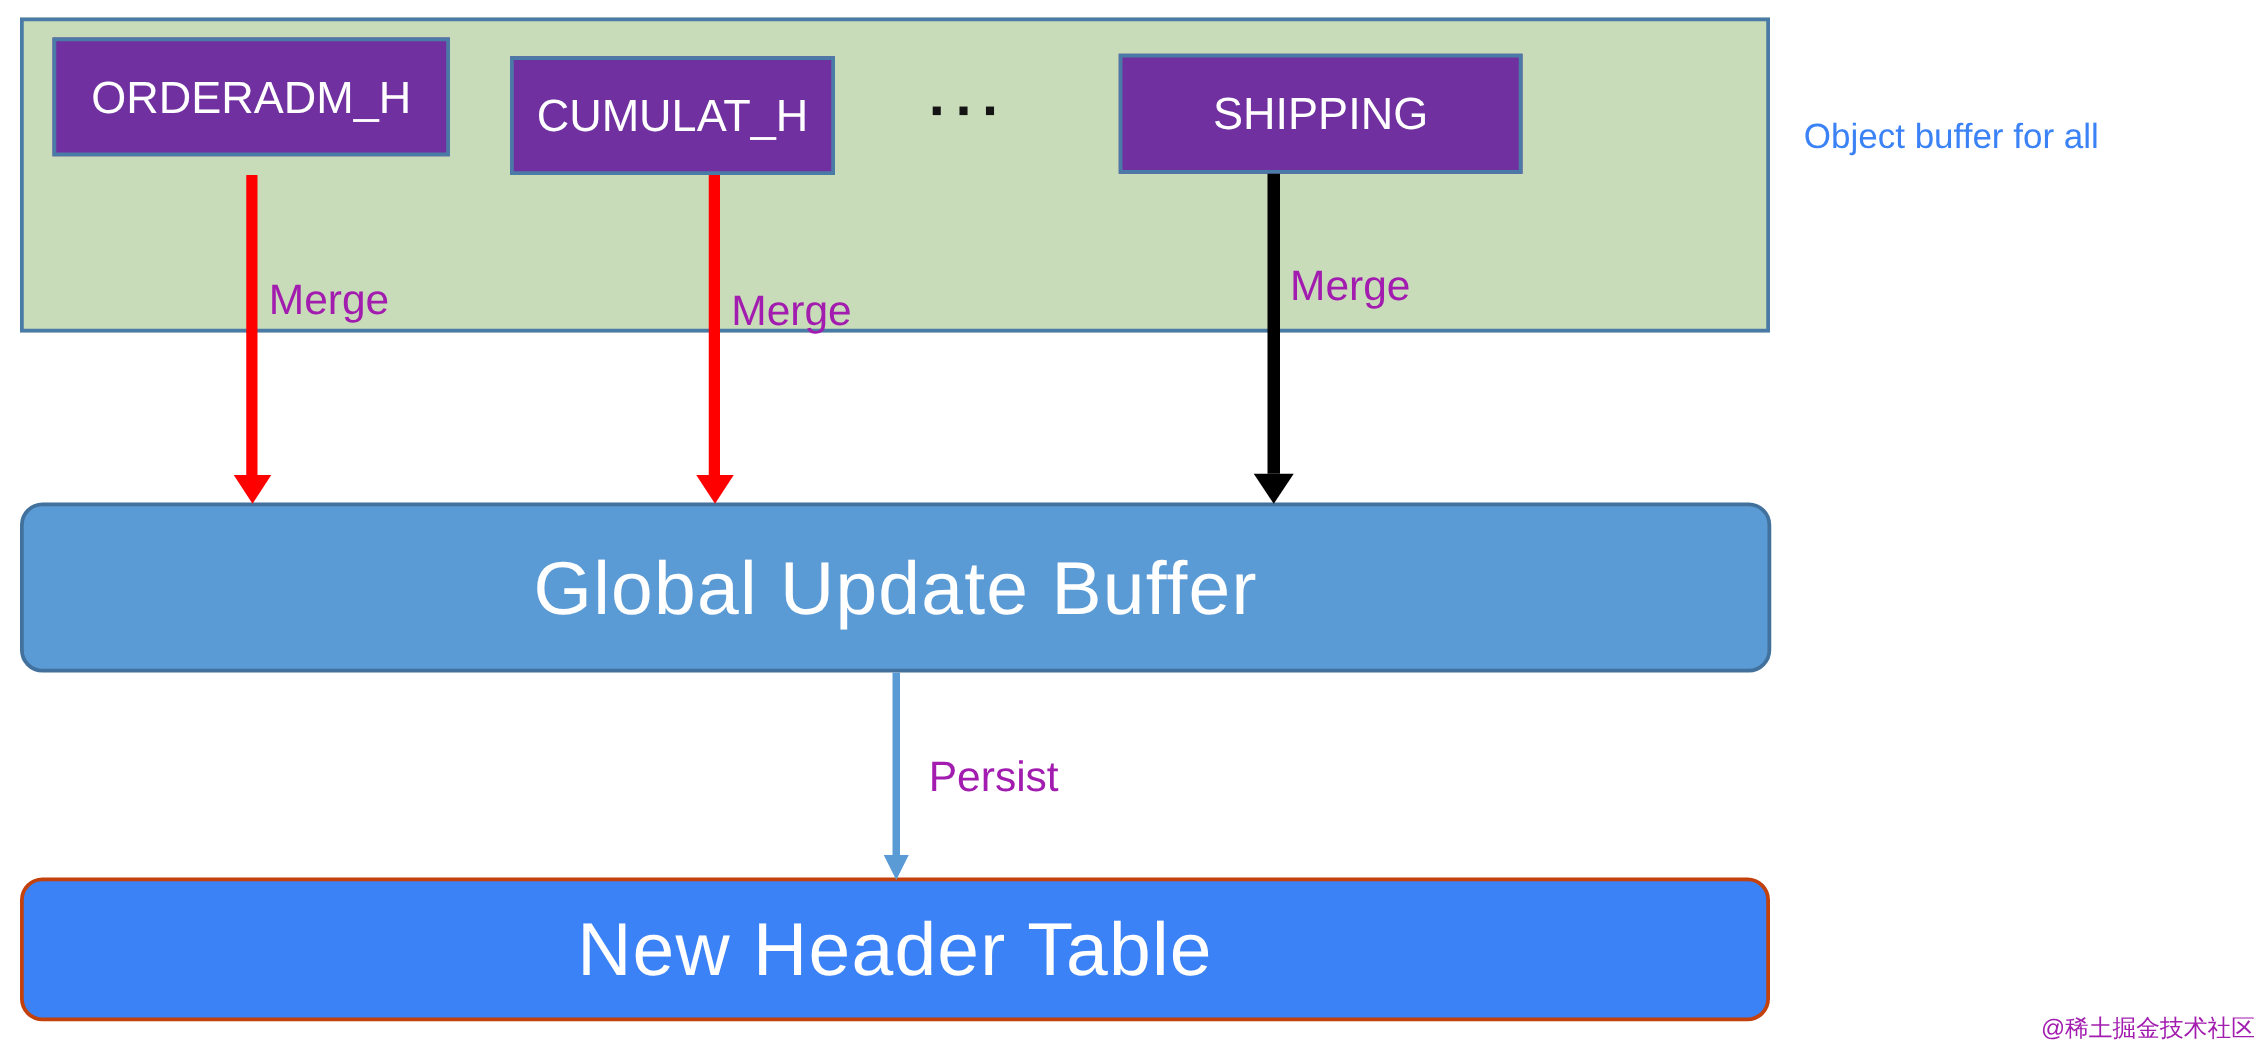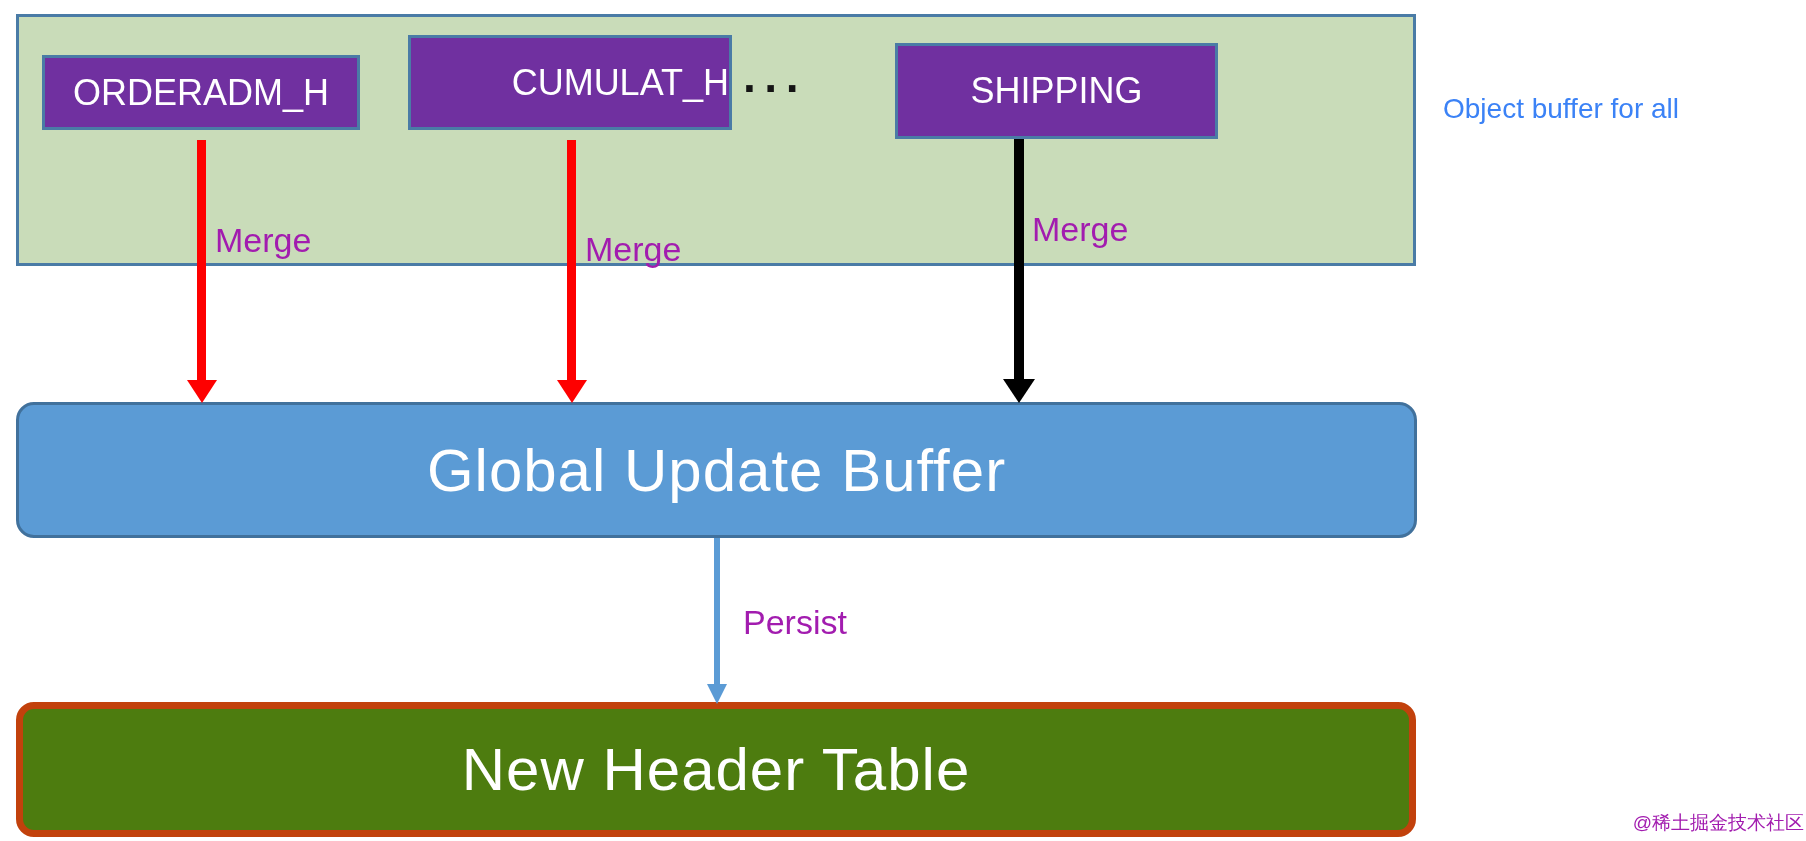"ORDERADM_H" .box-orderadm { height: 75px -> 95px; top: 55px -> 30px }
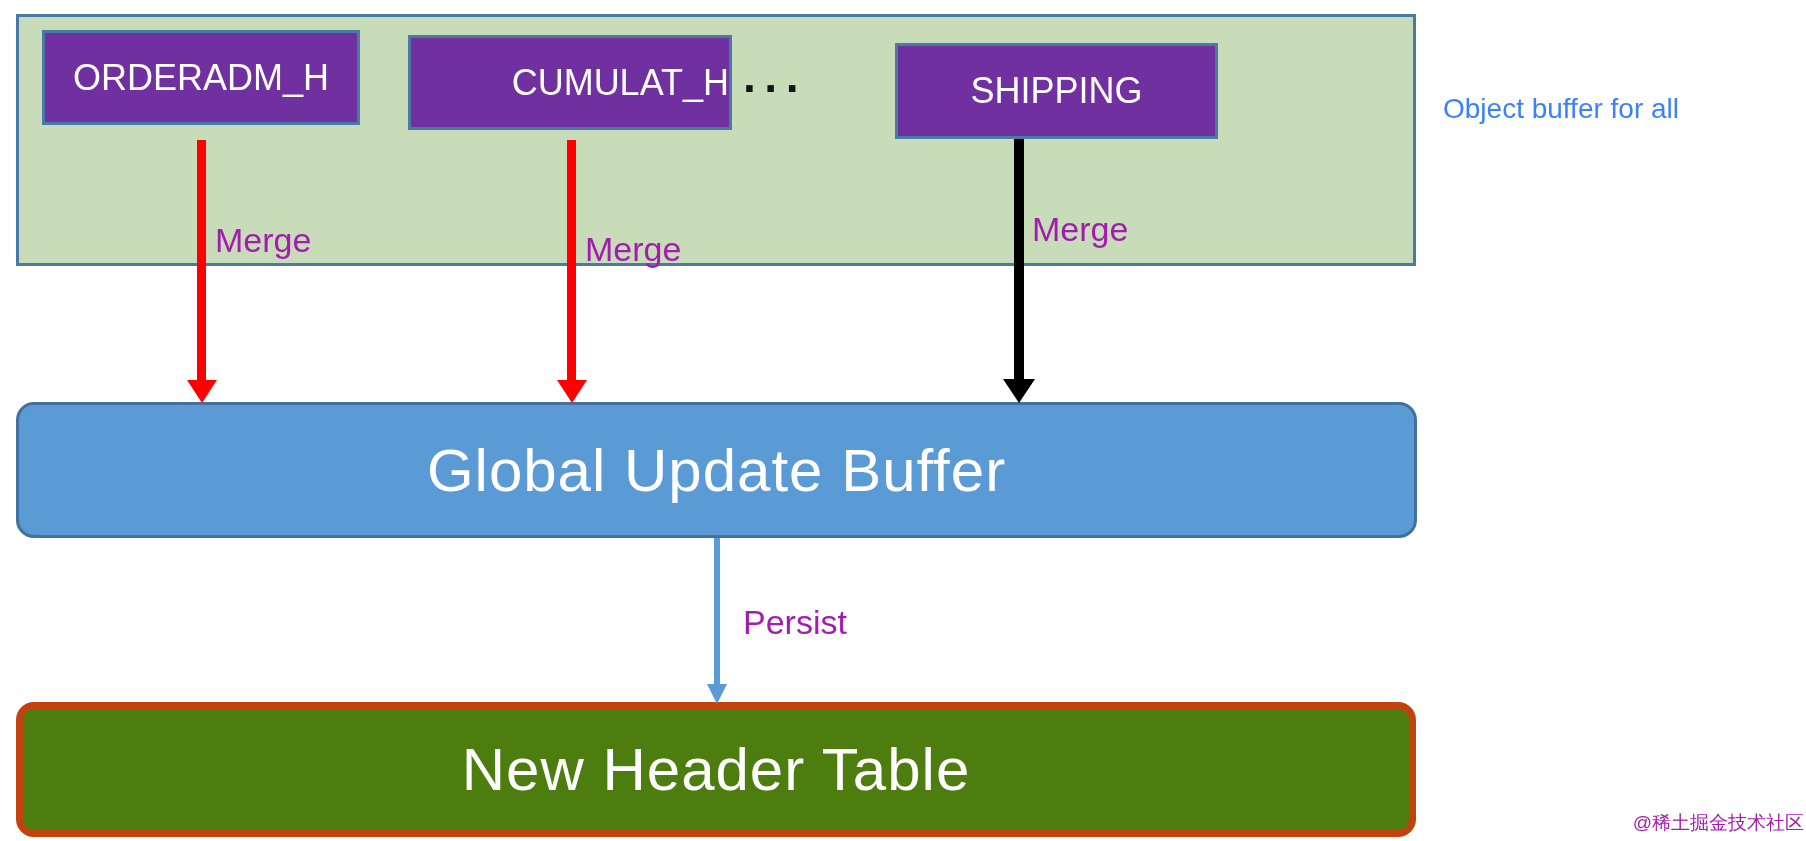"CUMULAT_H" .box-cumulat { justify-content: flex-end -> none; top: 35px -> 45px; width: 324px -> 260px }
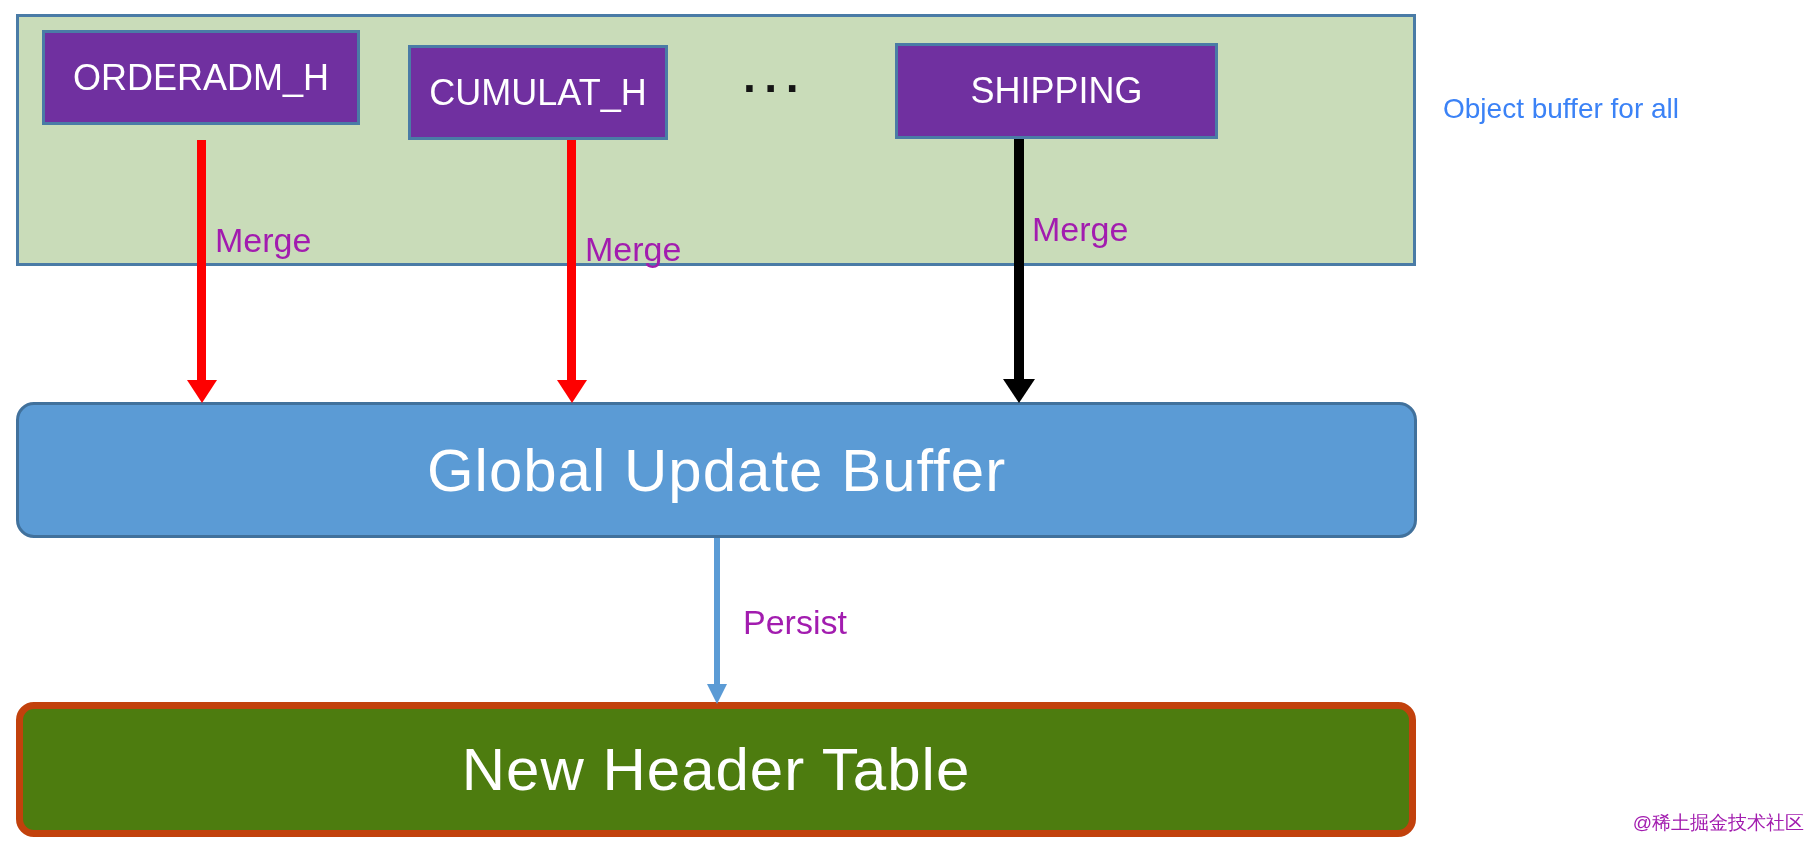"New Header Table" .orange-box { background: #4d7c0f -> #3b82f6; border: 7px solid #c2410c -> 3px solid #c2410c; height: 135px -> 115px }
